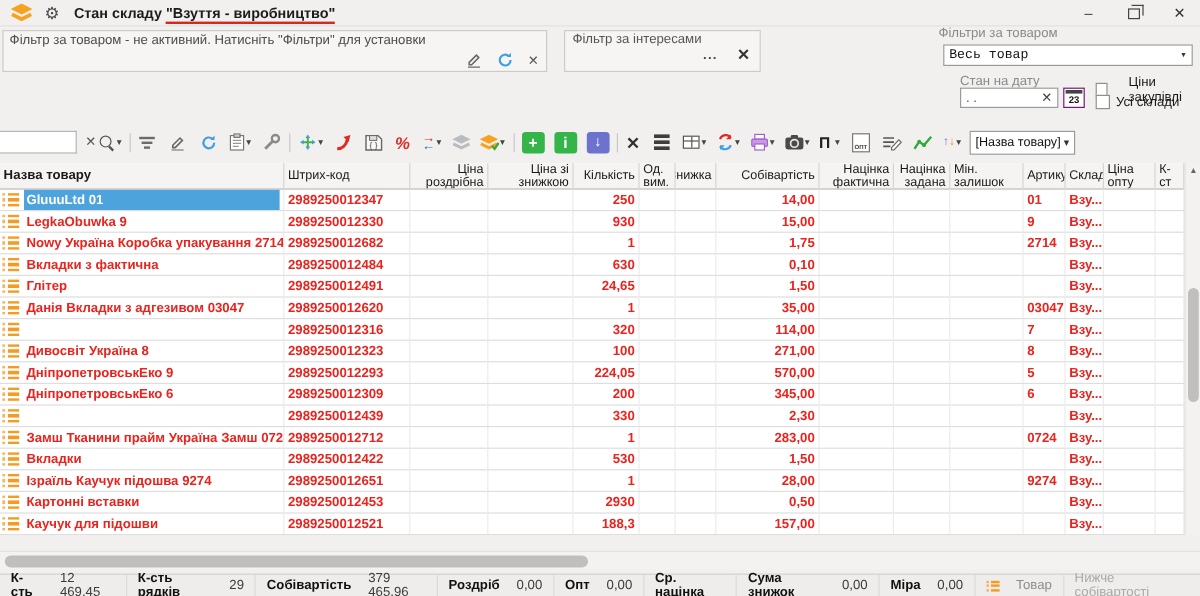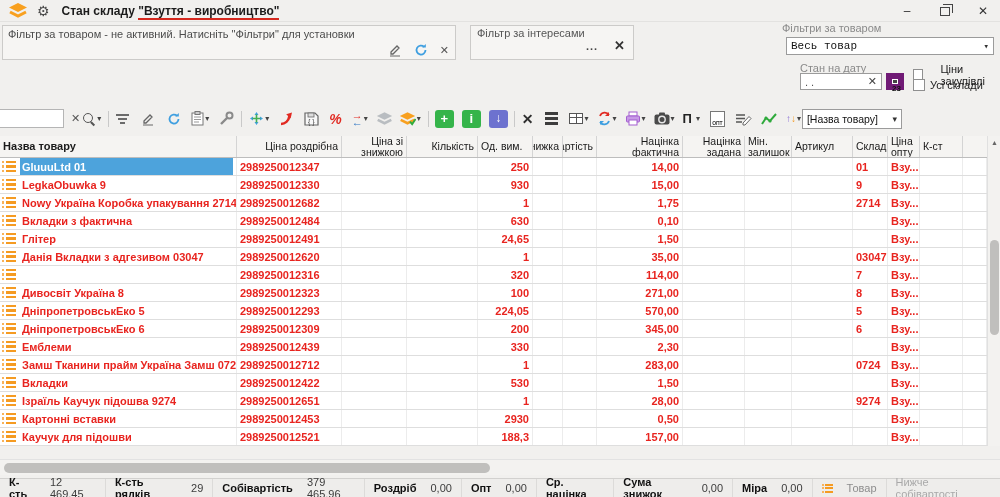"23" .cal-btn { border: 6px solid #701a75 -> 1px solid #701a75 }
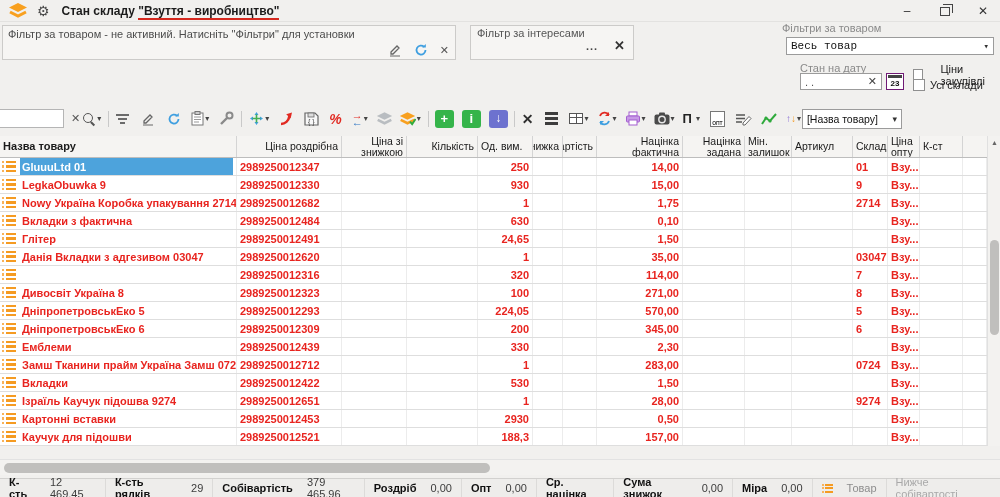"[Назва товару]" .sel-group { margin-left: none -> 6px; width: 100px -> 88px }
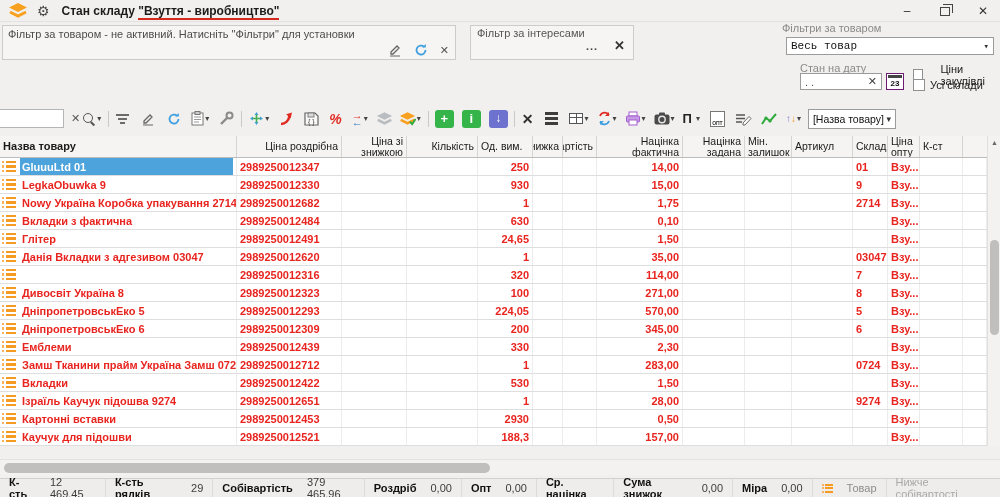"Штрих-код" div.hcell { html: none -> <div>Штрих-код</div> }
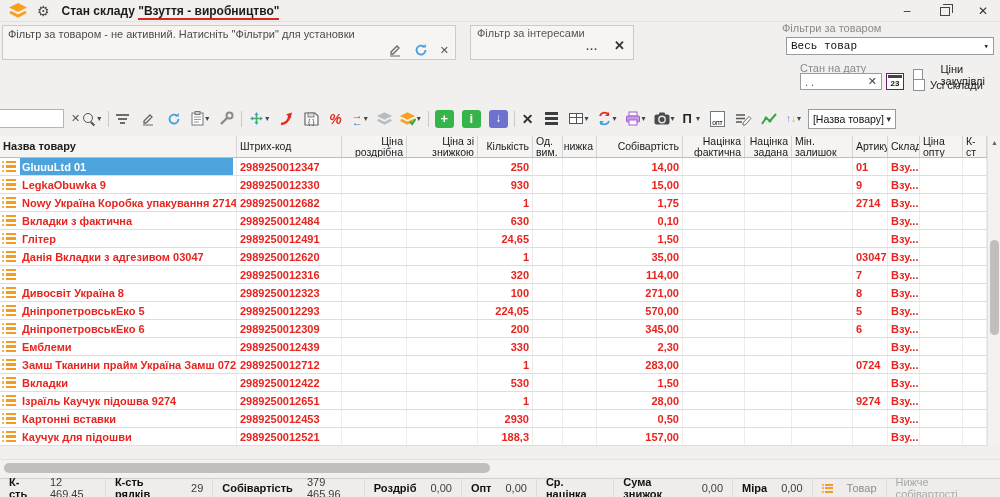"ДніпропетровськЕко 5" span.nametx { text: 5 -> 9 }
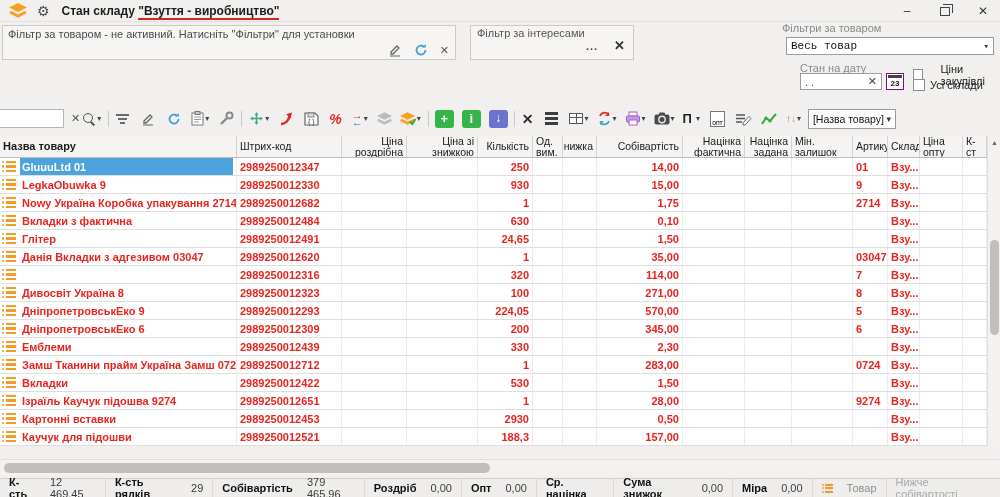"Емблеми" span.nametx { html: <span>Емблеми</span> -> none }
